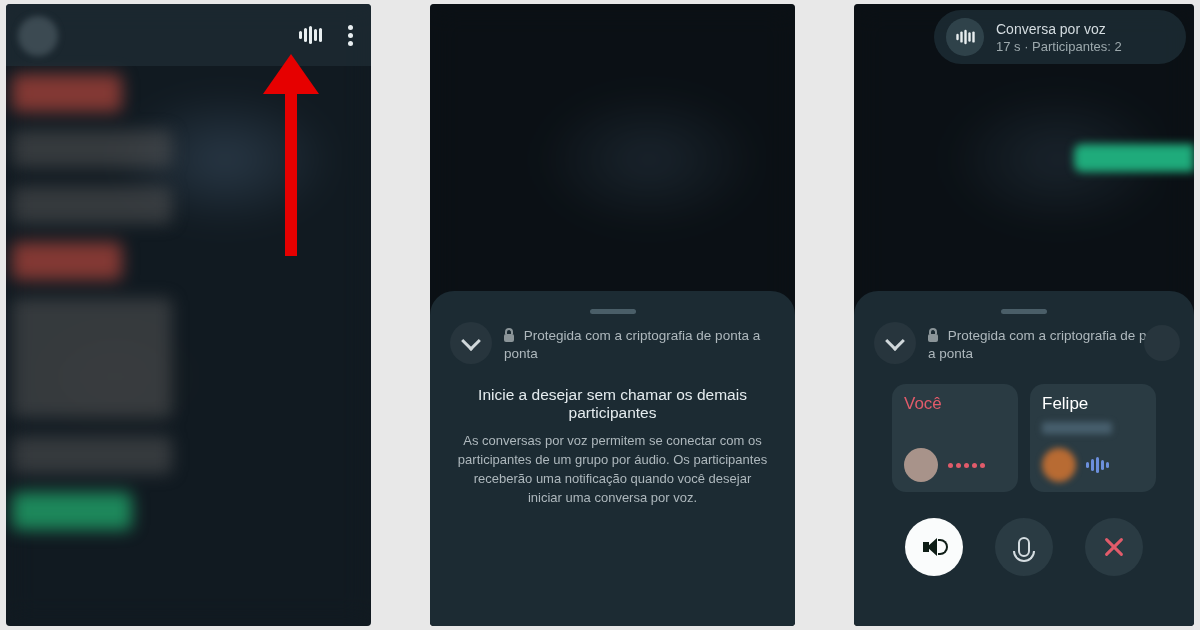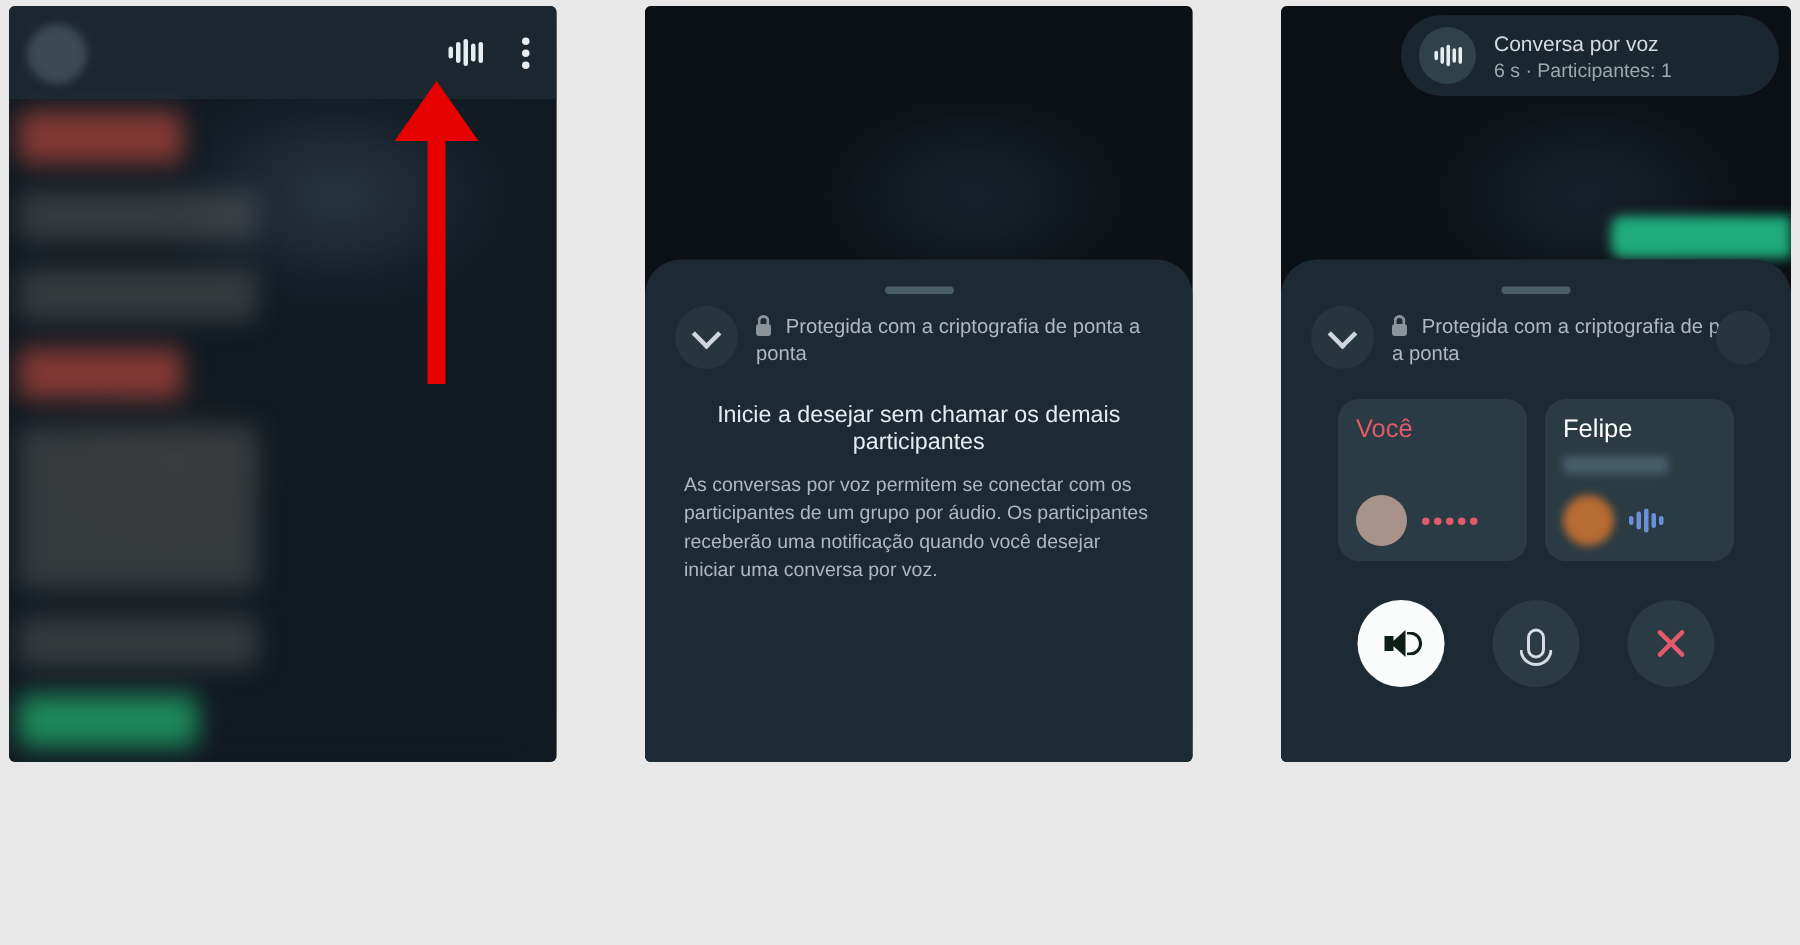"Conversa por voz" .phone { height: 504px -> 622px }
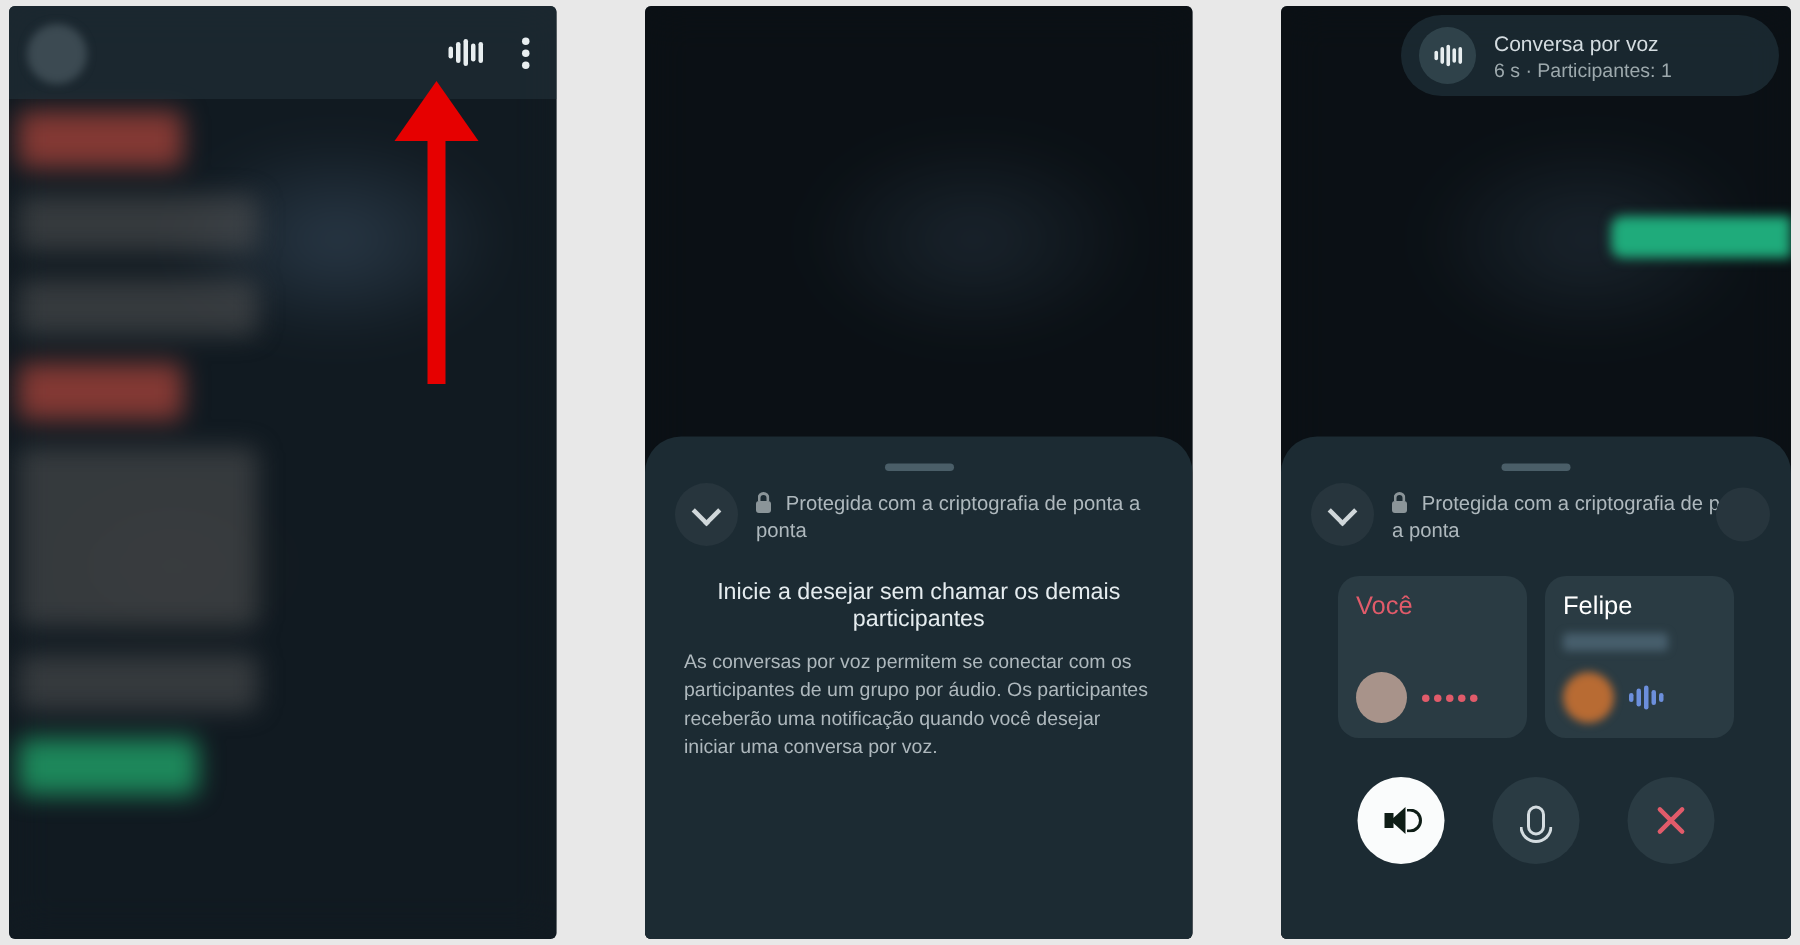"6 s · Participantes: 1" span { text: 6 s · Participantes: 1 -> 17 s · Participantes: 2 }
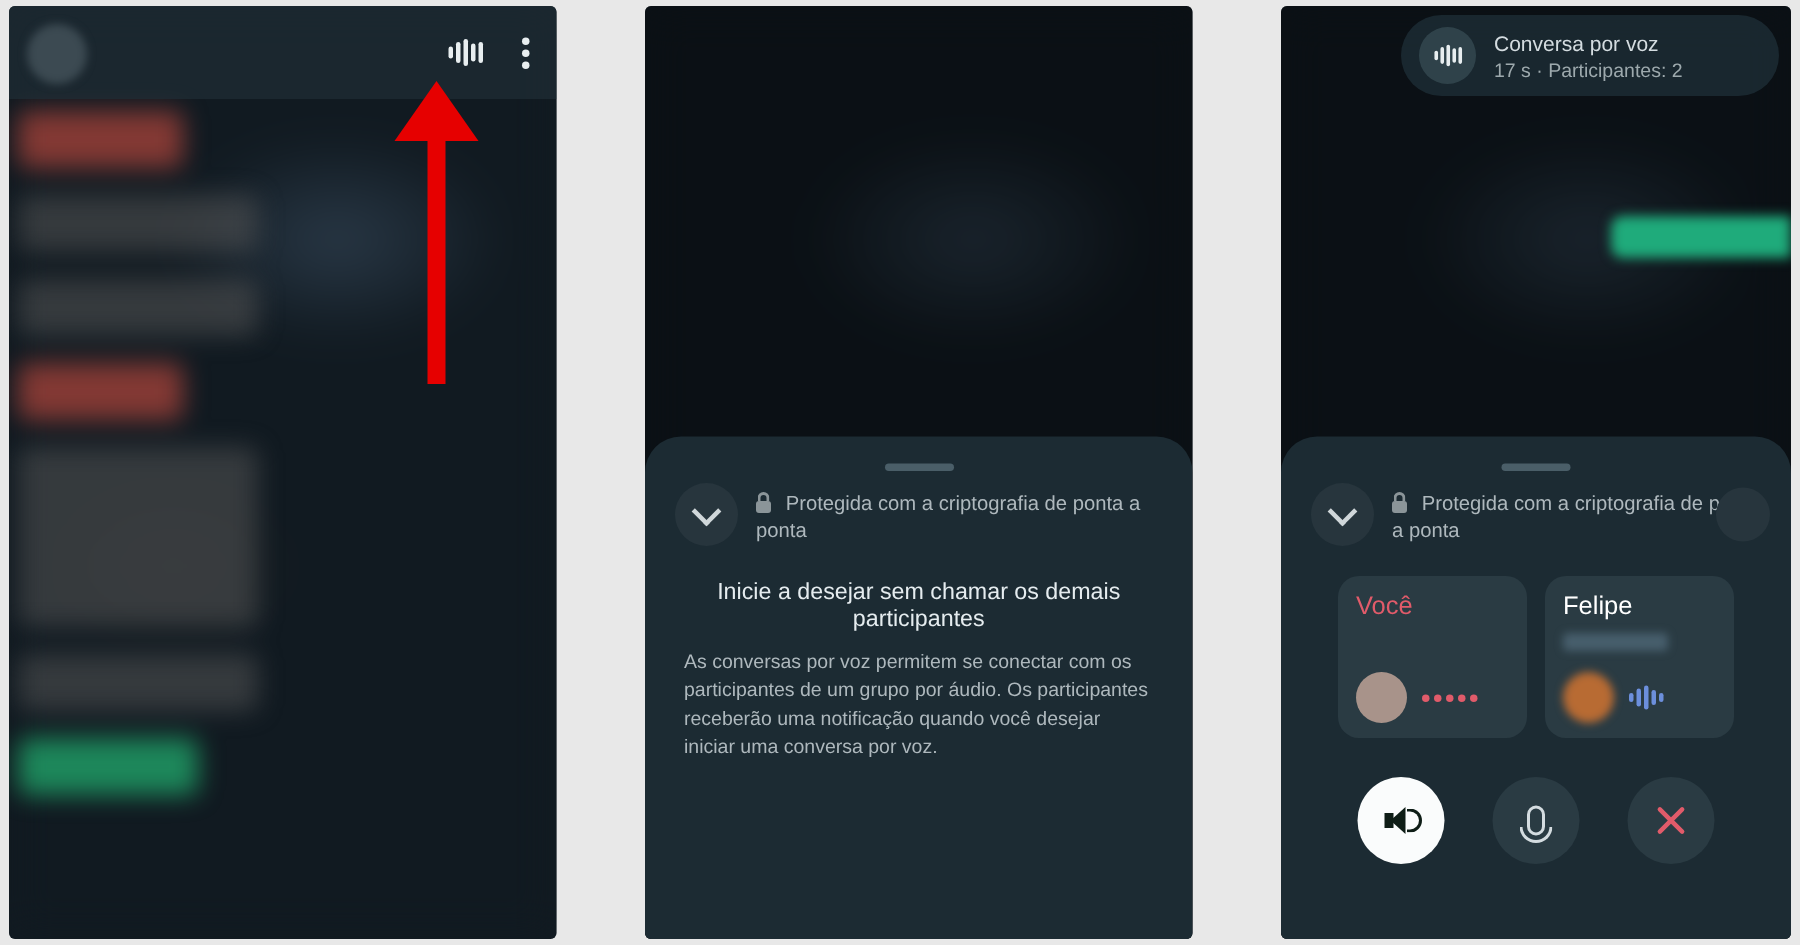"As conversas por voz permitem" .sheet2 .desc { text-align: left -> center }
